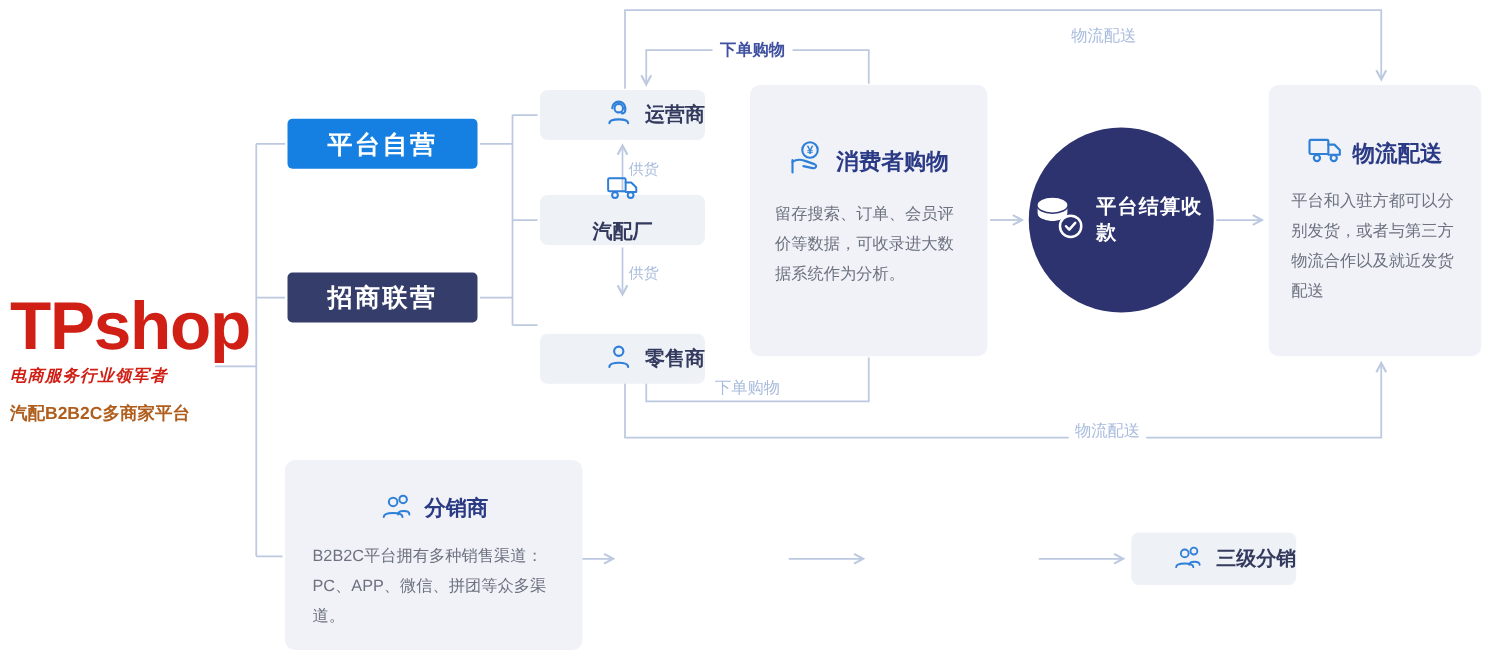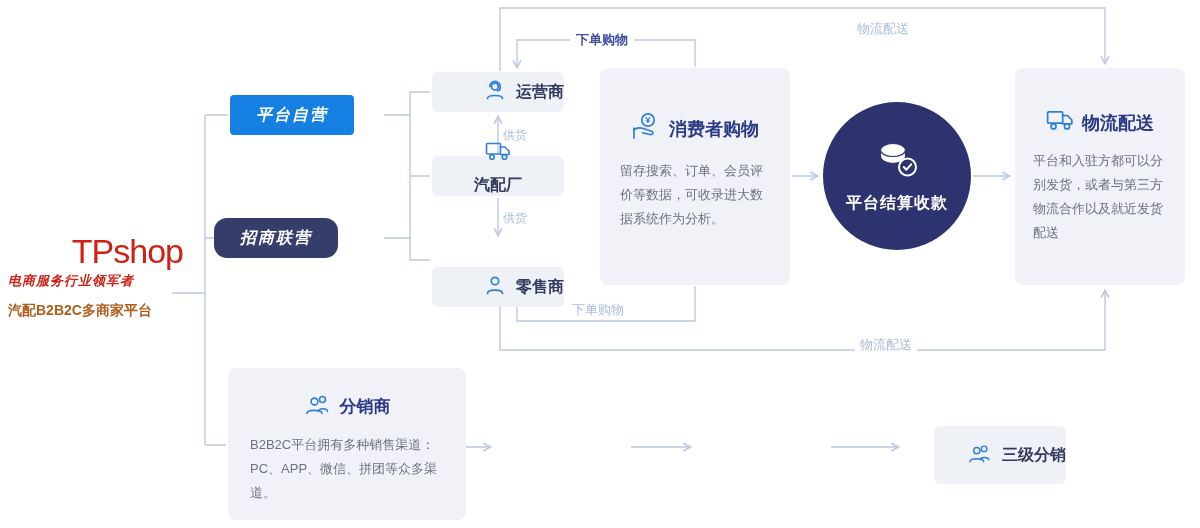"平台自营" .mode { font-size: 16px -> 20px; font-style: italic -> none; width: 124px -> 152px }
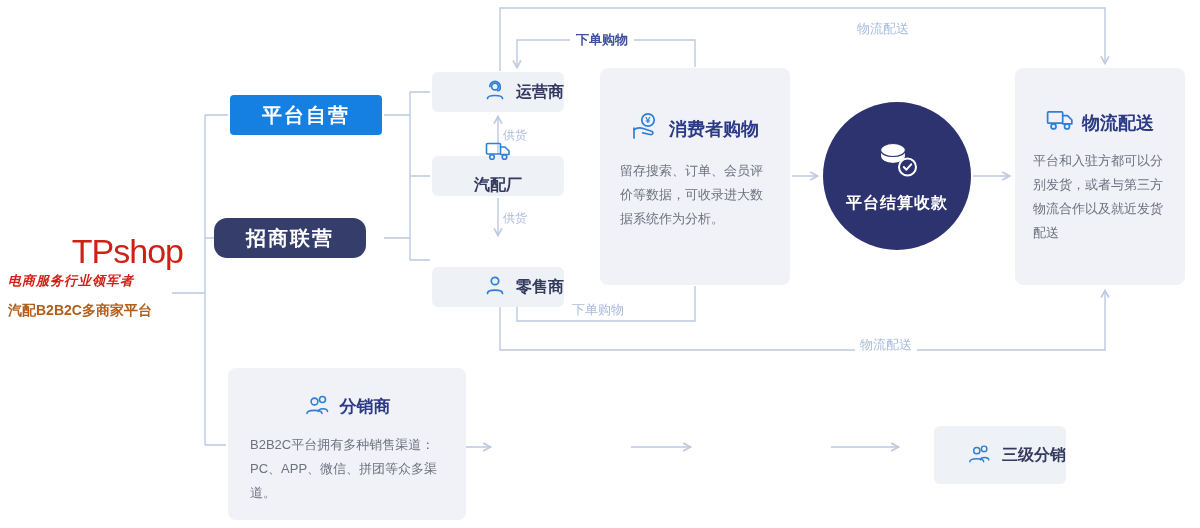"平台结算收款" .circle { flex-direction: column -> row }
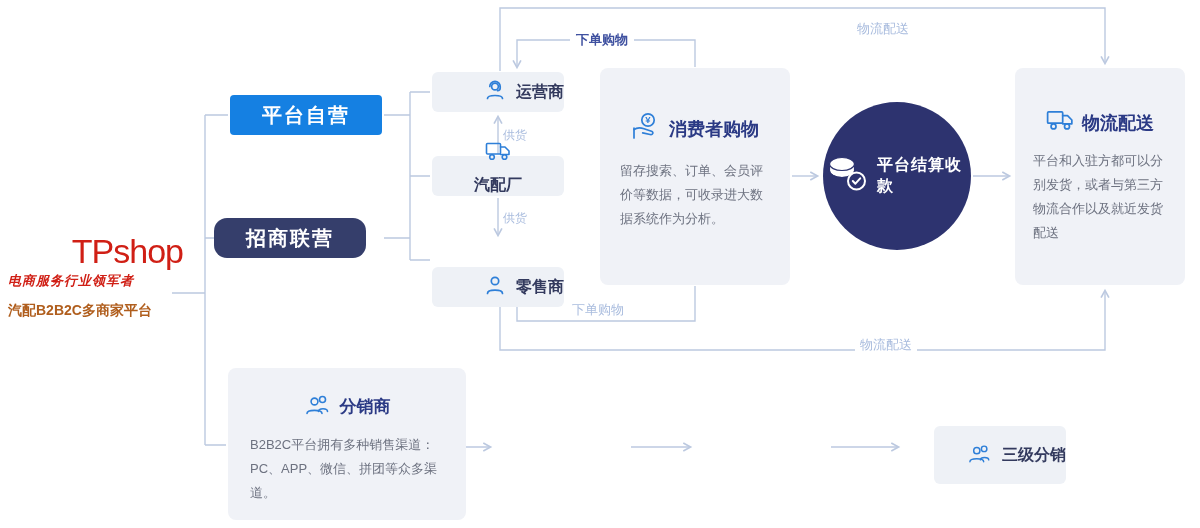"TPshop" .brand { font-size: 34px -> 54px; font-weight: 400 -> 700; text-align: right -> none }
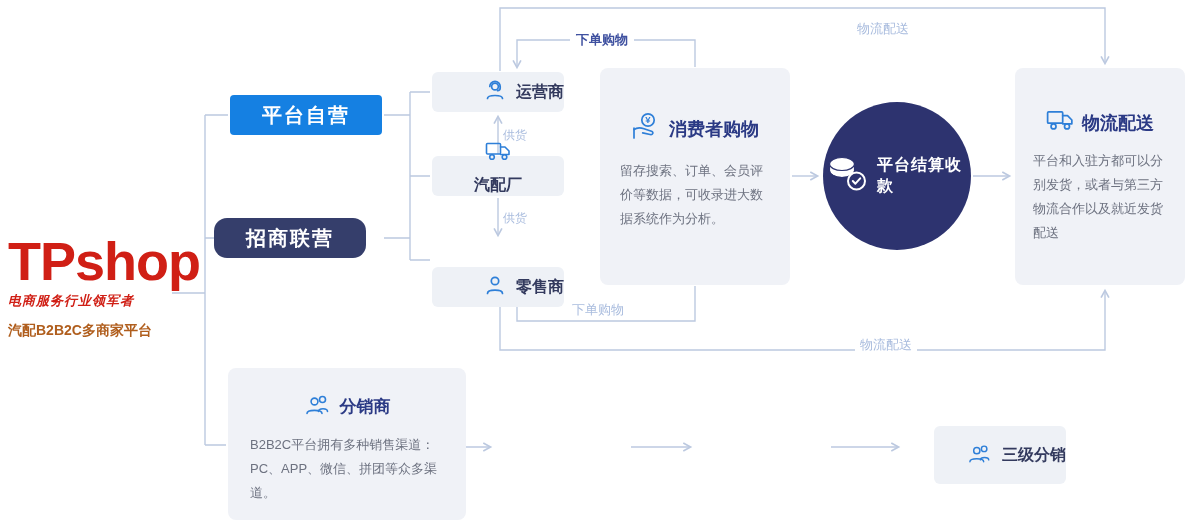"招商联营" div.abs { border-radius: 13px -> none; left: 214px -> 230px }
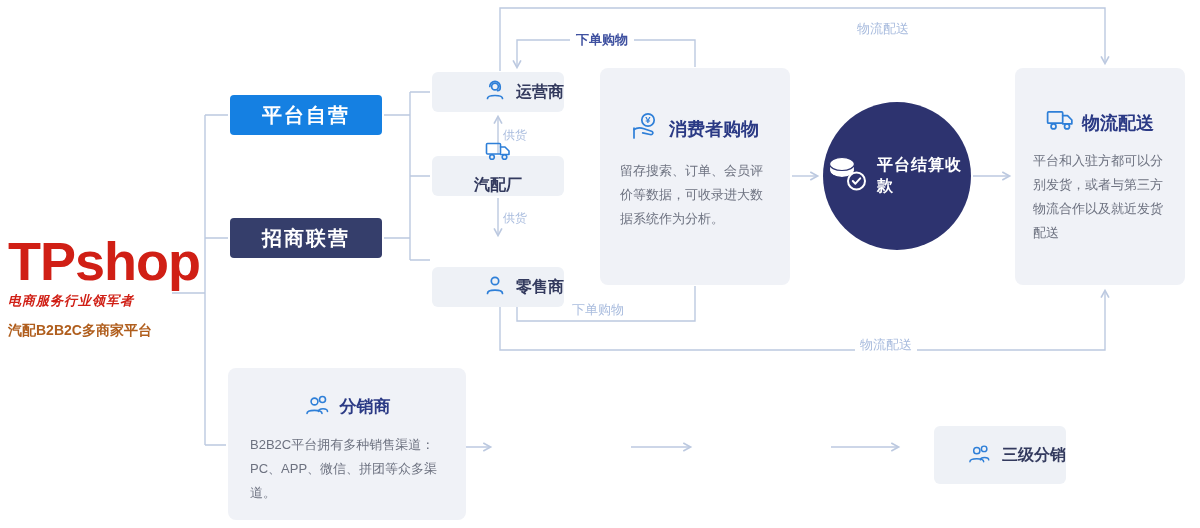"三级分销" div.abs { height: 58px -> 42px; margin-left: 29px -> none }
